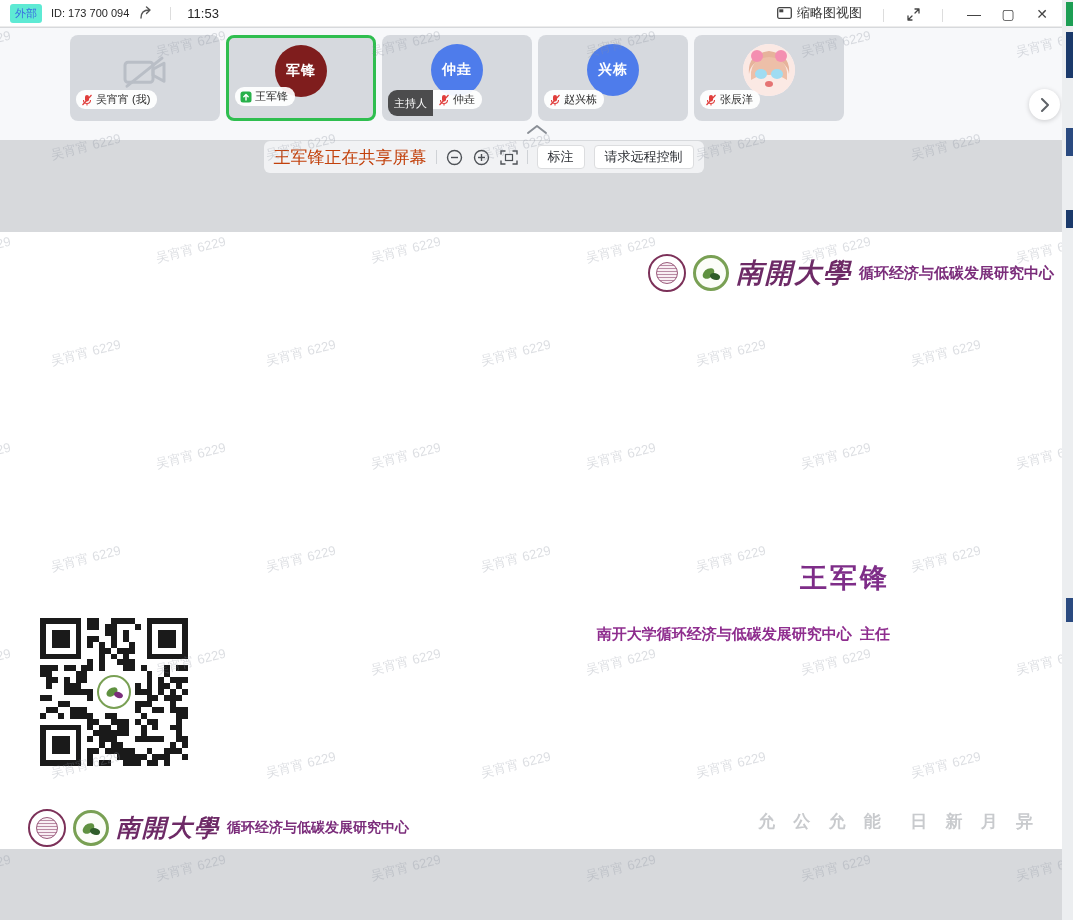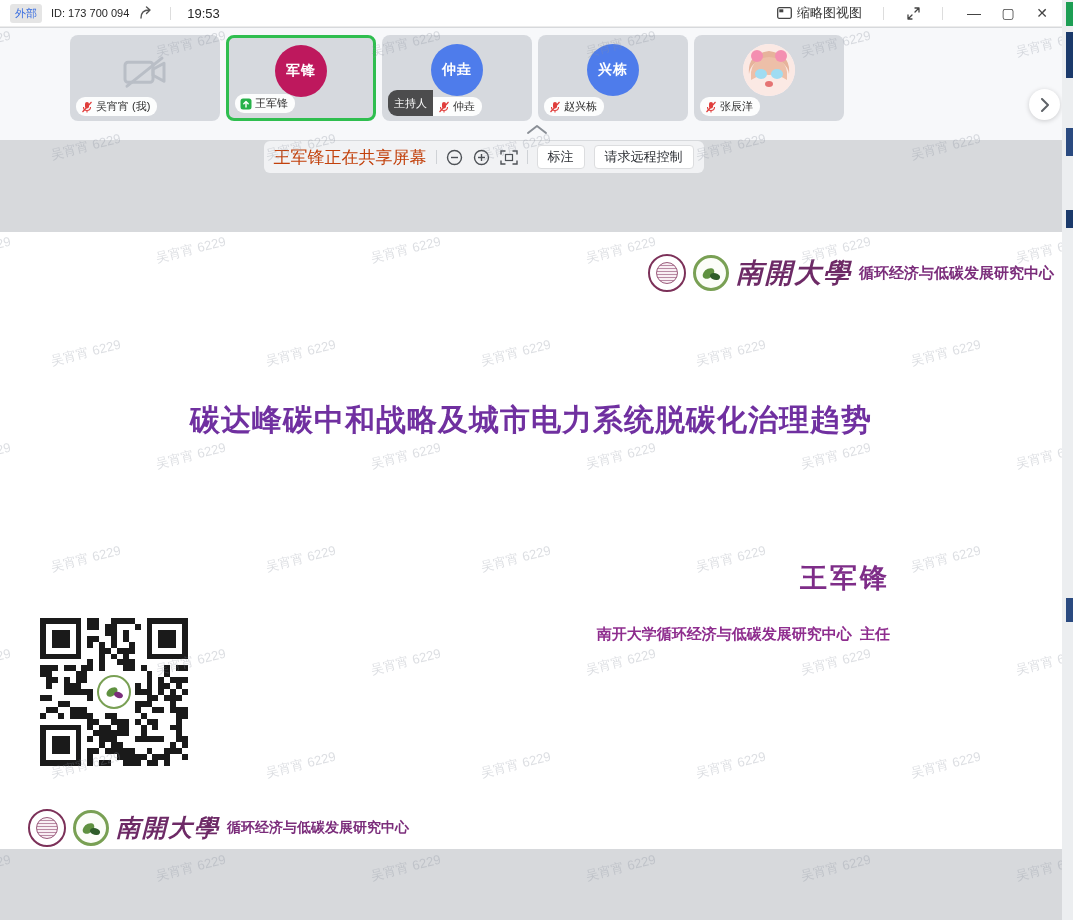"外部" .ext-badge { background: #e5e5e5 -> #5eead4 }
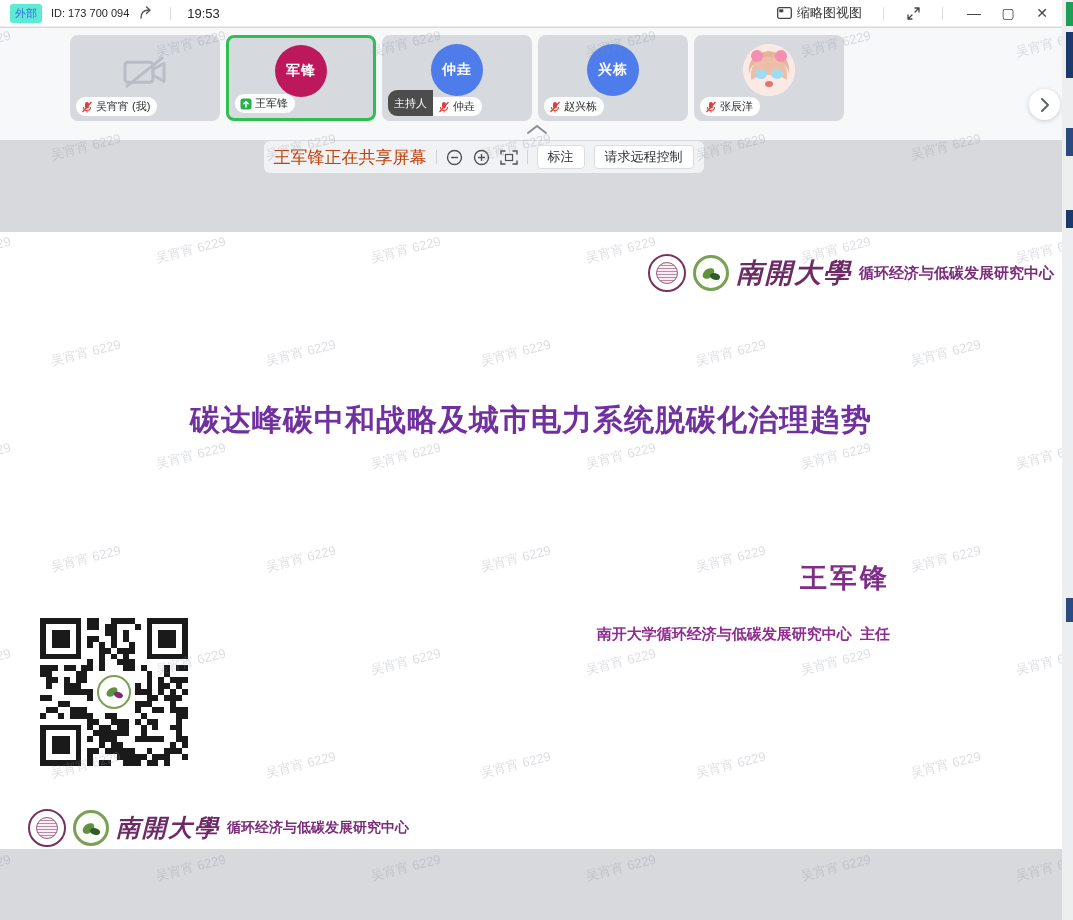"19:53" span.tb-time { text: 19:53 -> 11:53 }
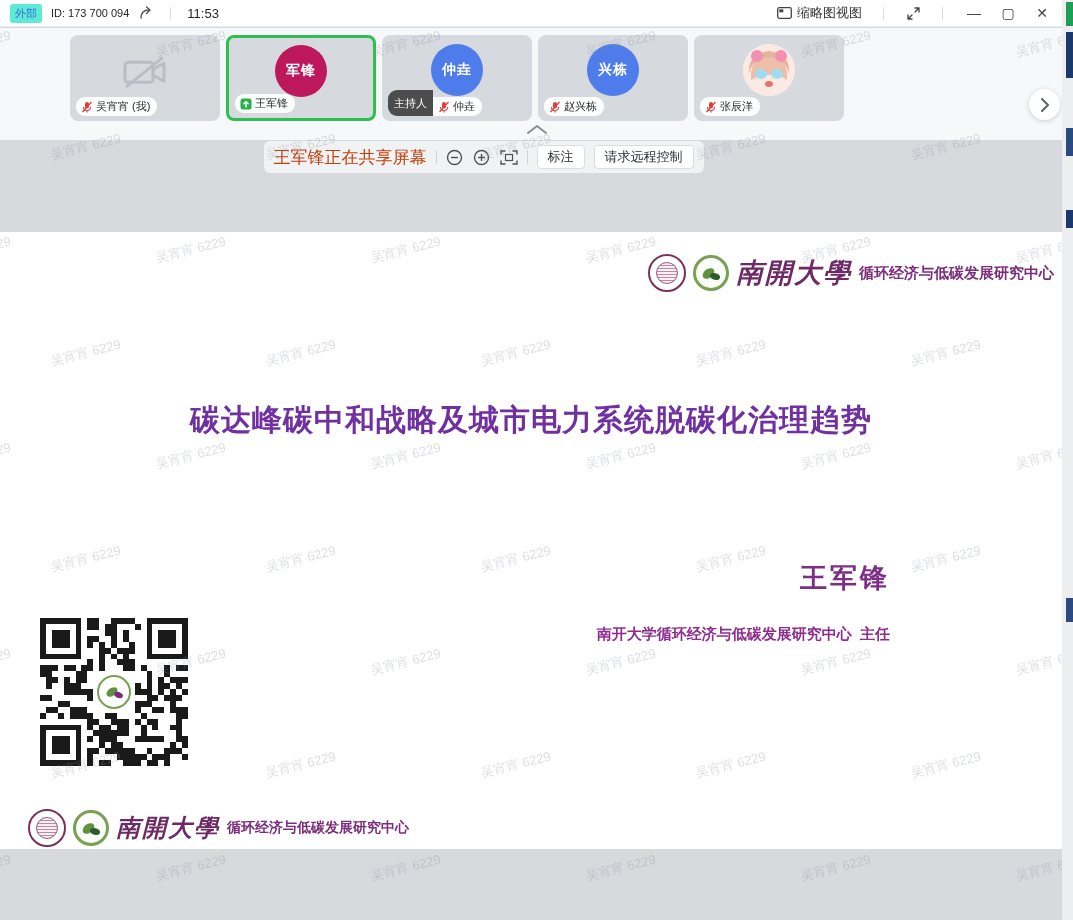"缩略图视图" .tb-right { align-items: center -> flex-end }
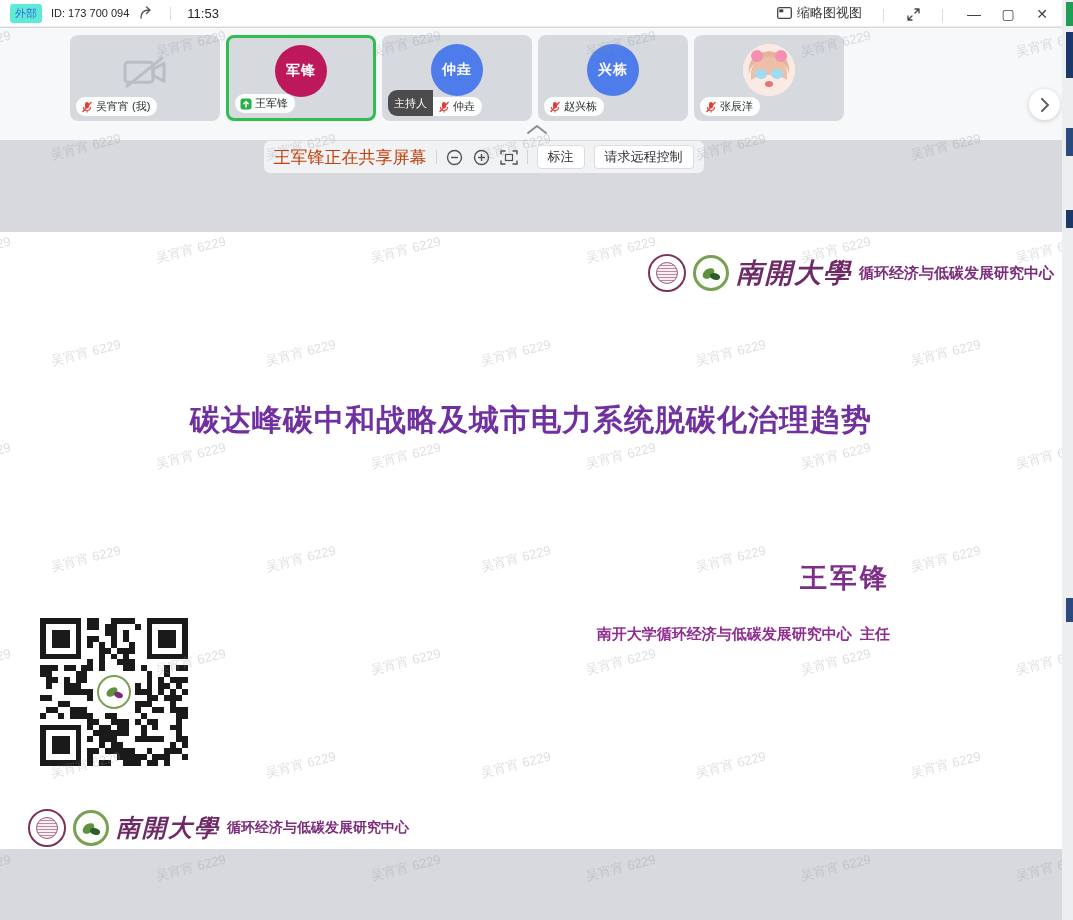"军锋" span.avatar { background: #be185d -> #7f1d1d }
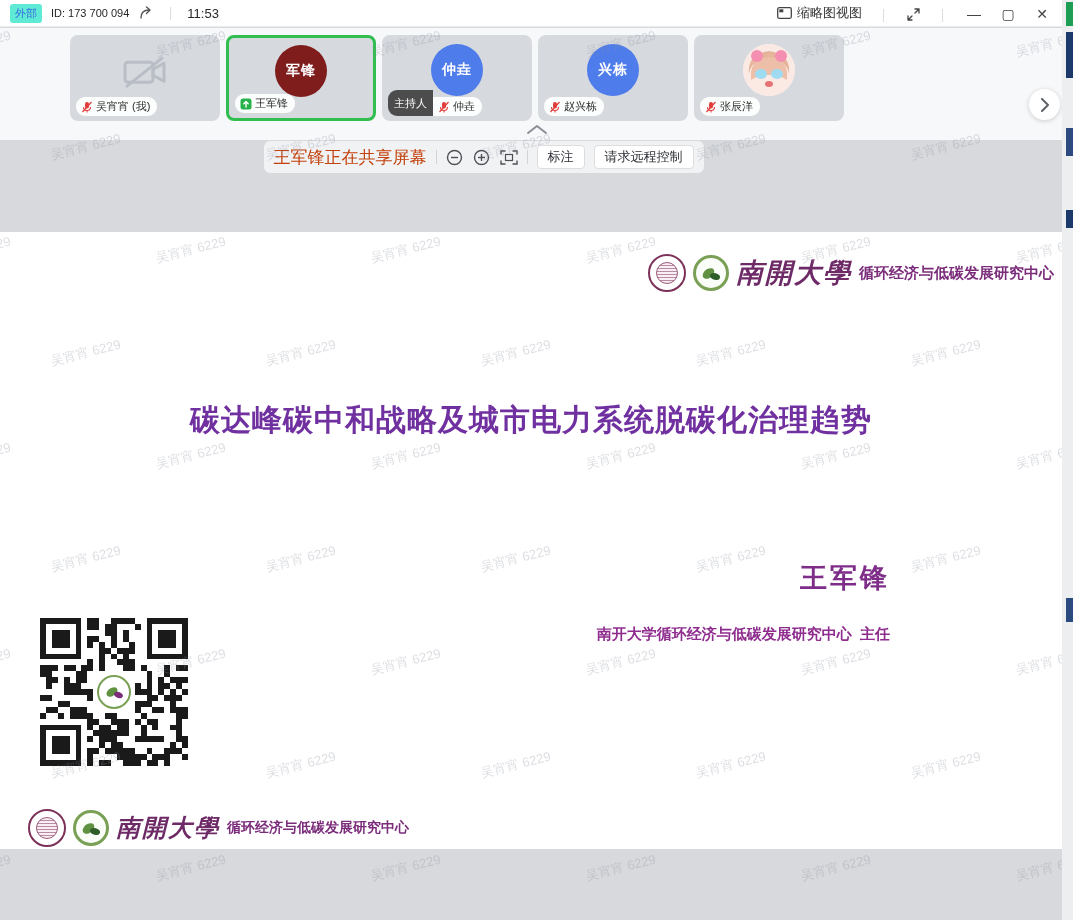"吴宵宵 (我)" .label { align-items: flex-end -> flex-start }
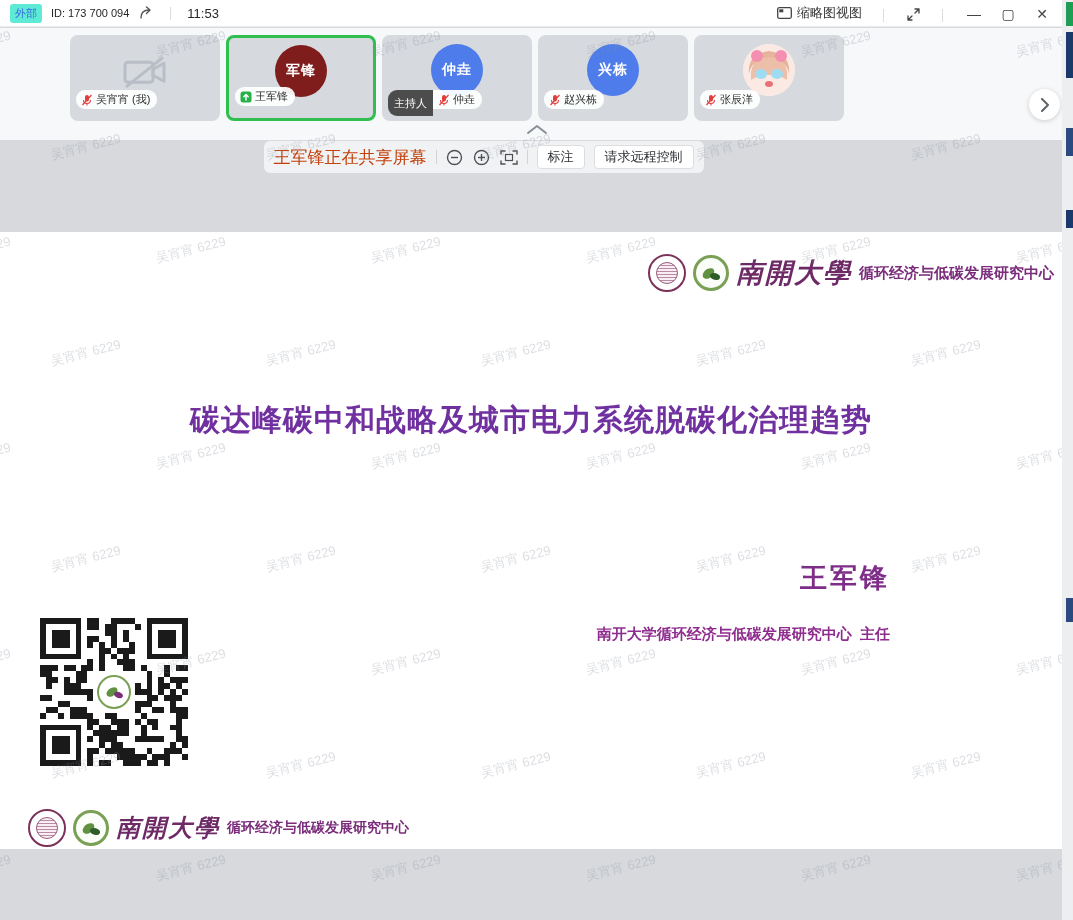"碳达峰碳中和战略及城市电力系统脱碳化治理趋势" div.slide-title { html: <div>碳达峰碳中和战略及城市电力系统脱碳化治理趋势</div> -> none }
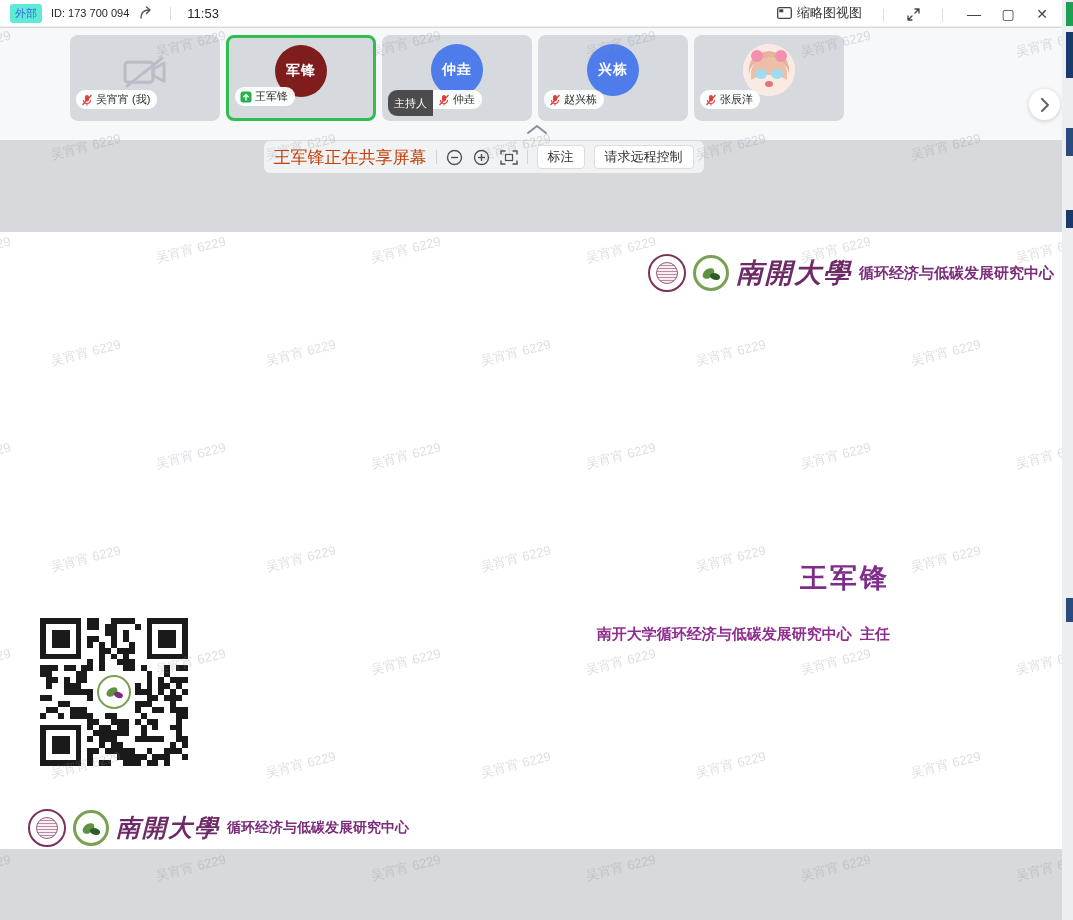"允 公 允 能 日" div.motto { html: none -> <div>允 公 允 能 日 新 月 异</div> }
